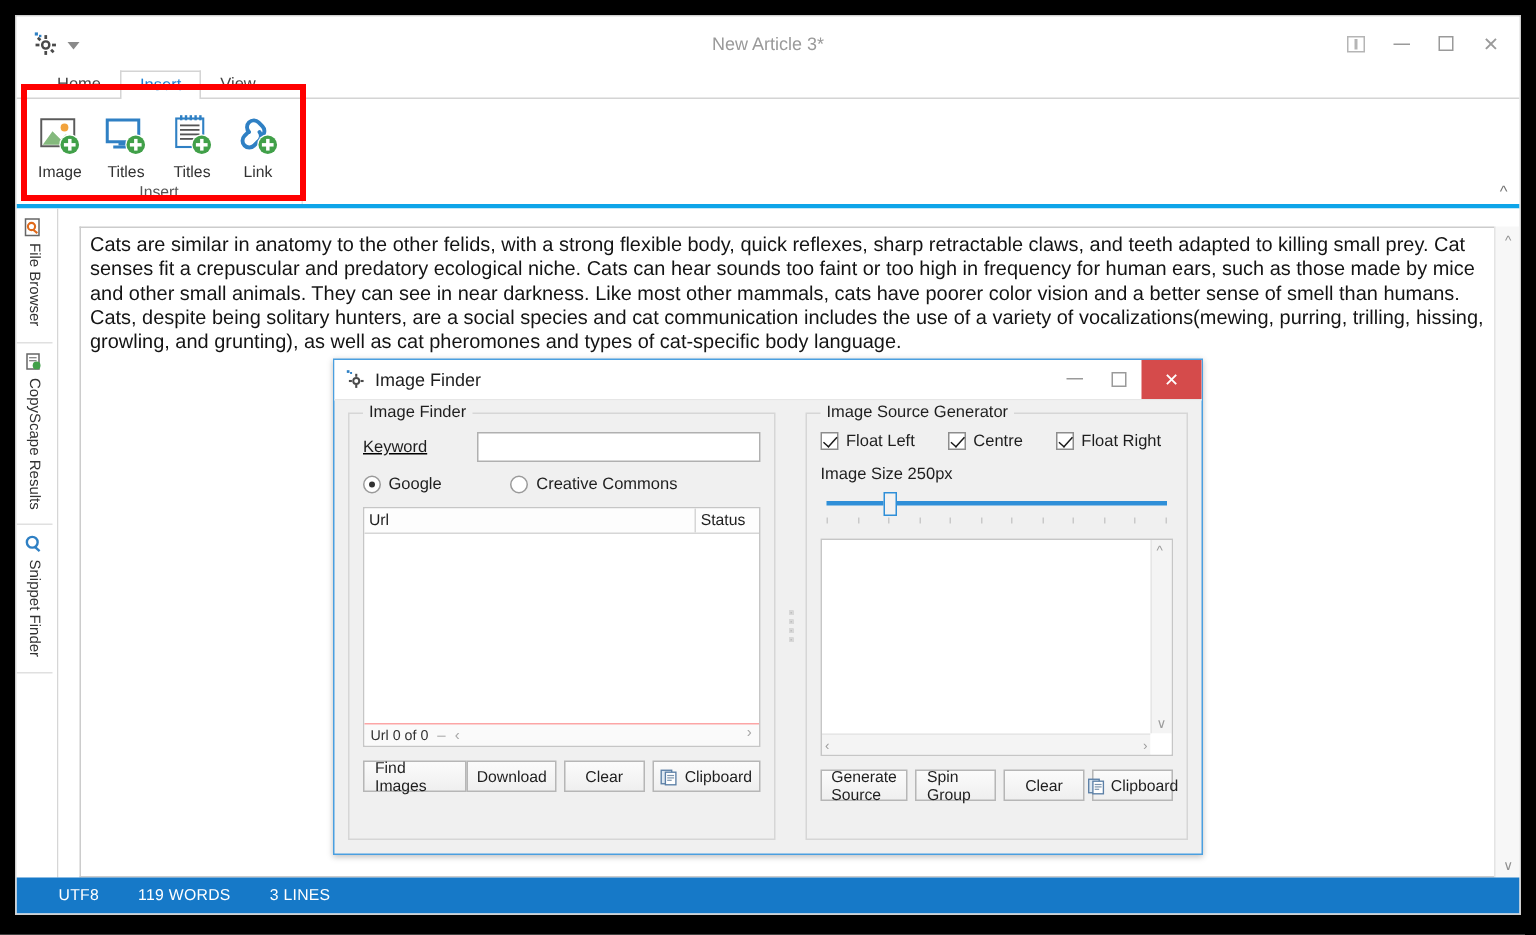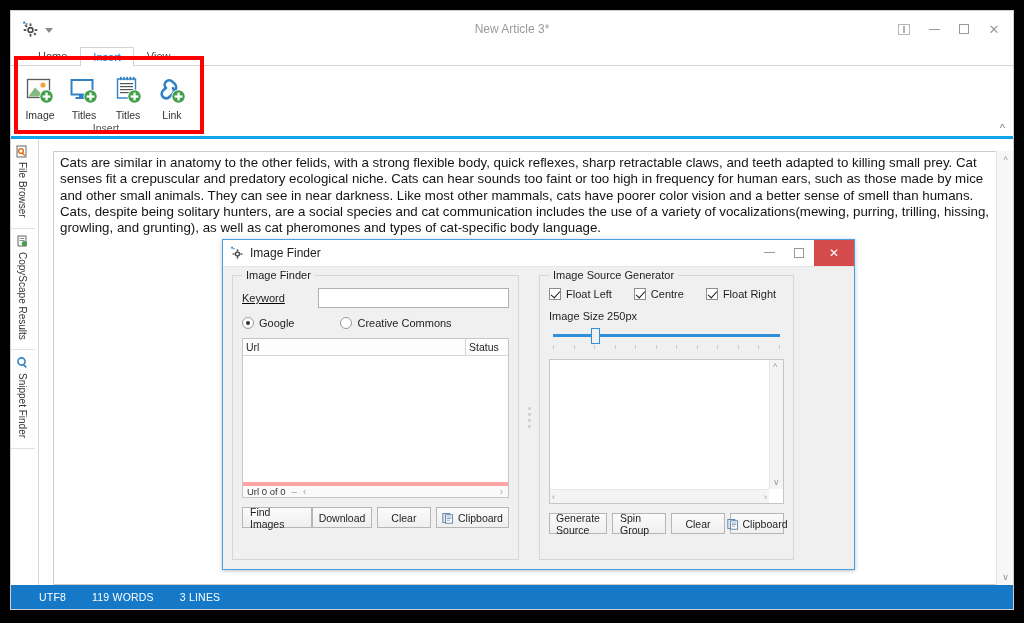"Image Finder" .dialog { width: 633px -> 580px }
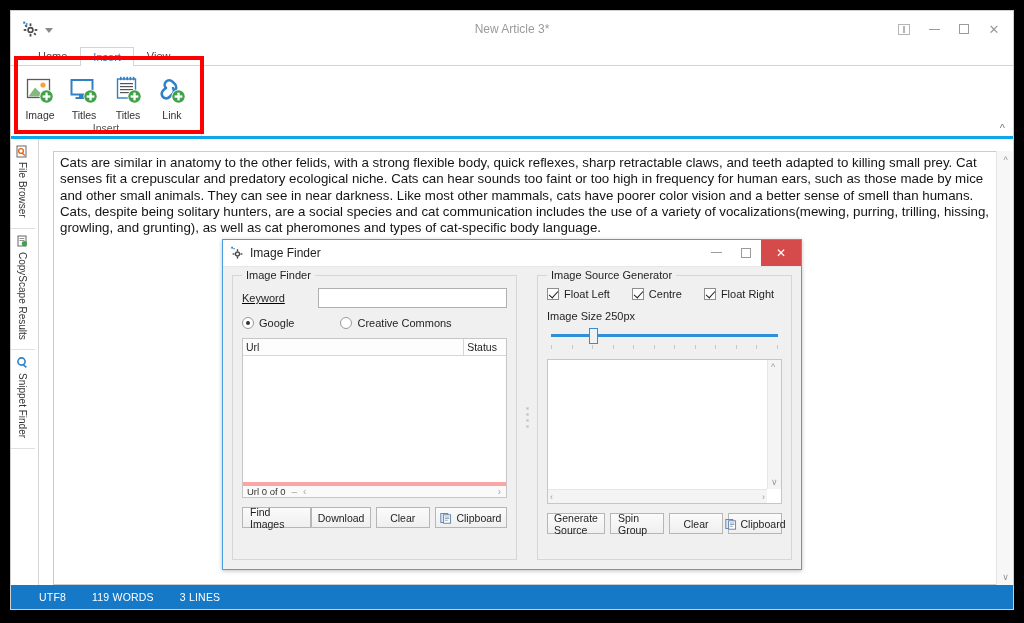"Url 0 of 0" .grid-foot { border-top: 4px solid #fca5a5 -> 1px solid #fca5a5 }
